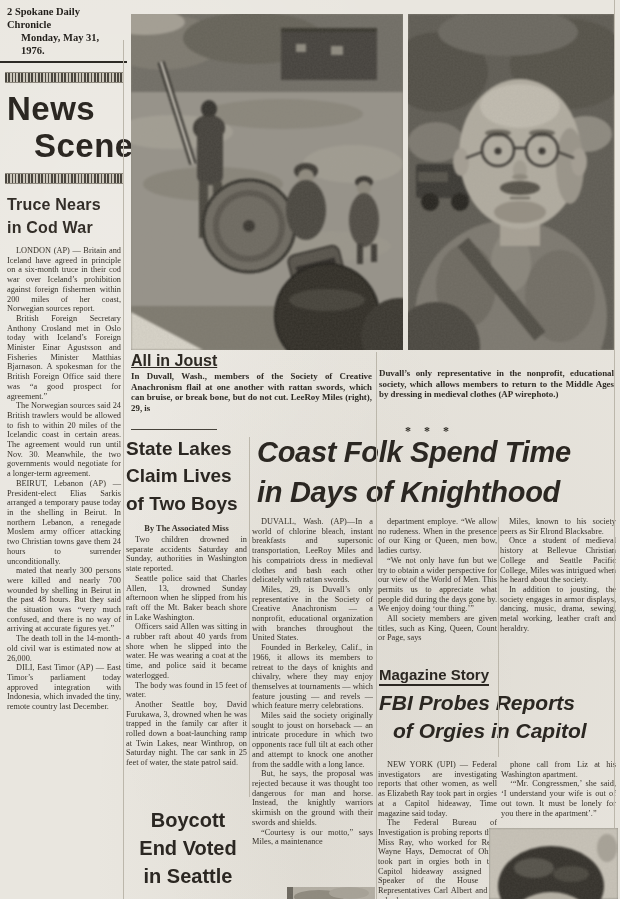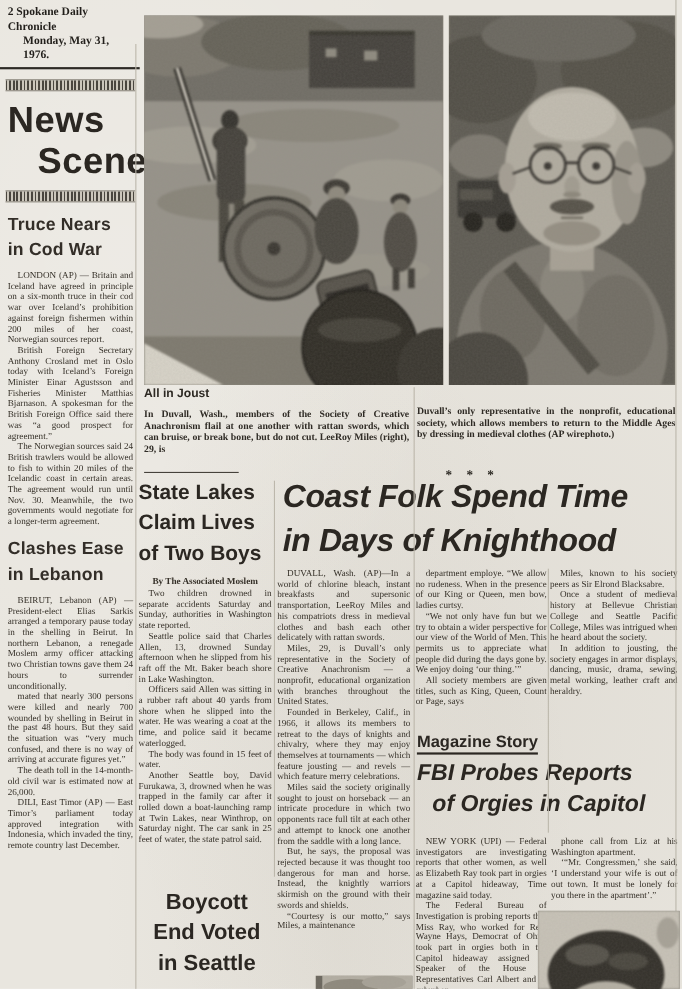"All in Joust" .caption-title { font-size: 11px -> 16px; text-decoration: none -> underline }
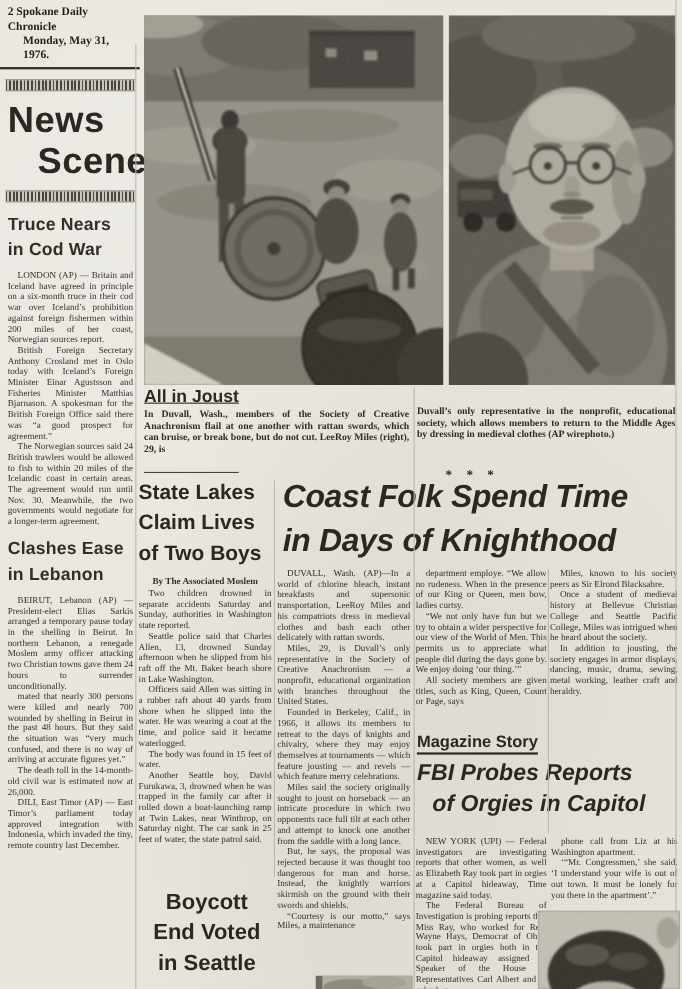"Clashes Ease" div.sub-head { html: <div> <span>Clashes Ease</span><br> <span>in Lebanon</span> </div> -> none }
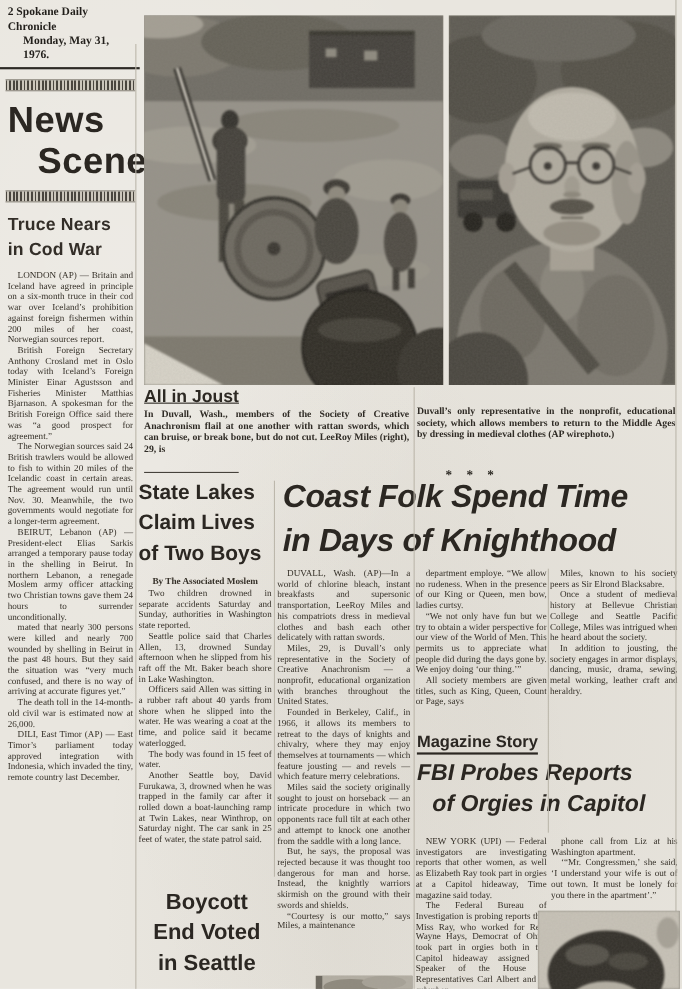"By The Associated Moslem" div.byline { text: Moslem -> Miss }
